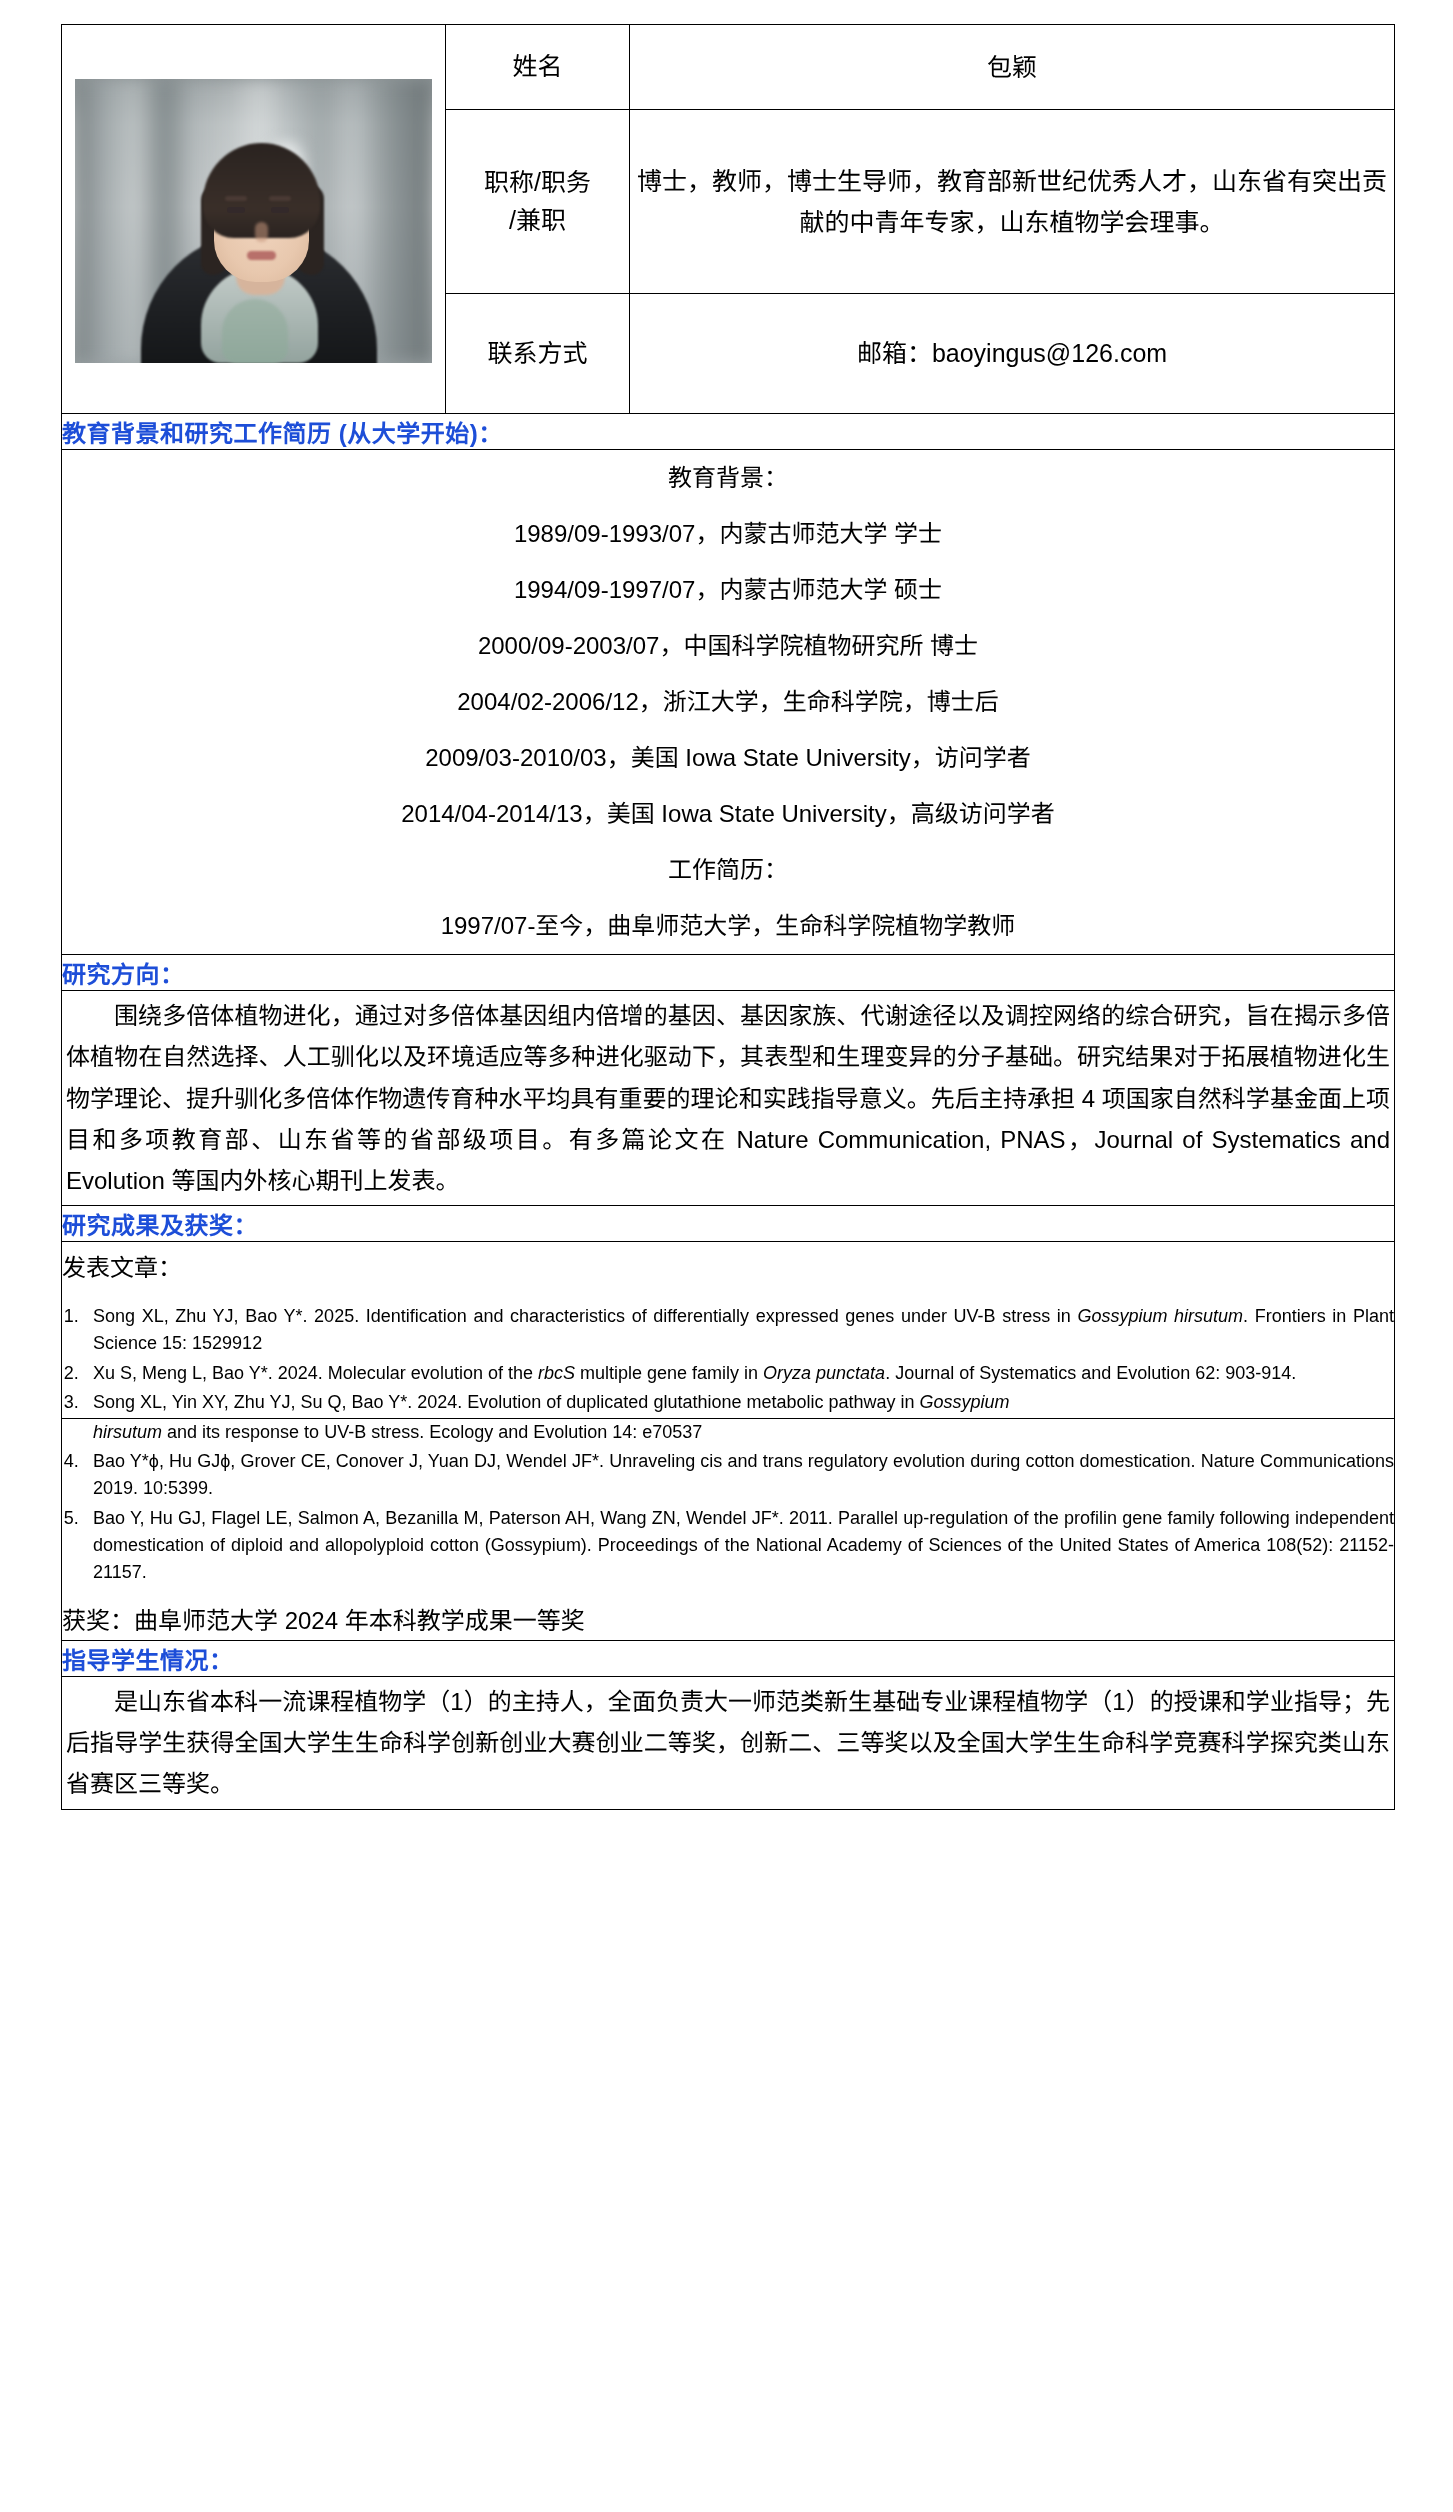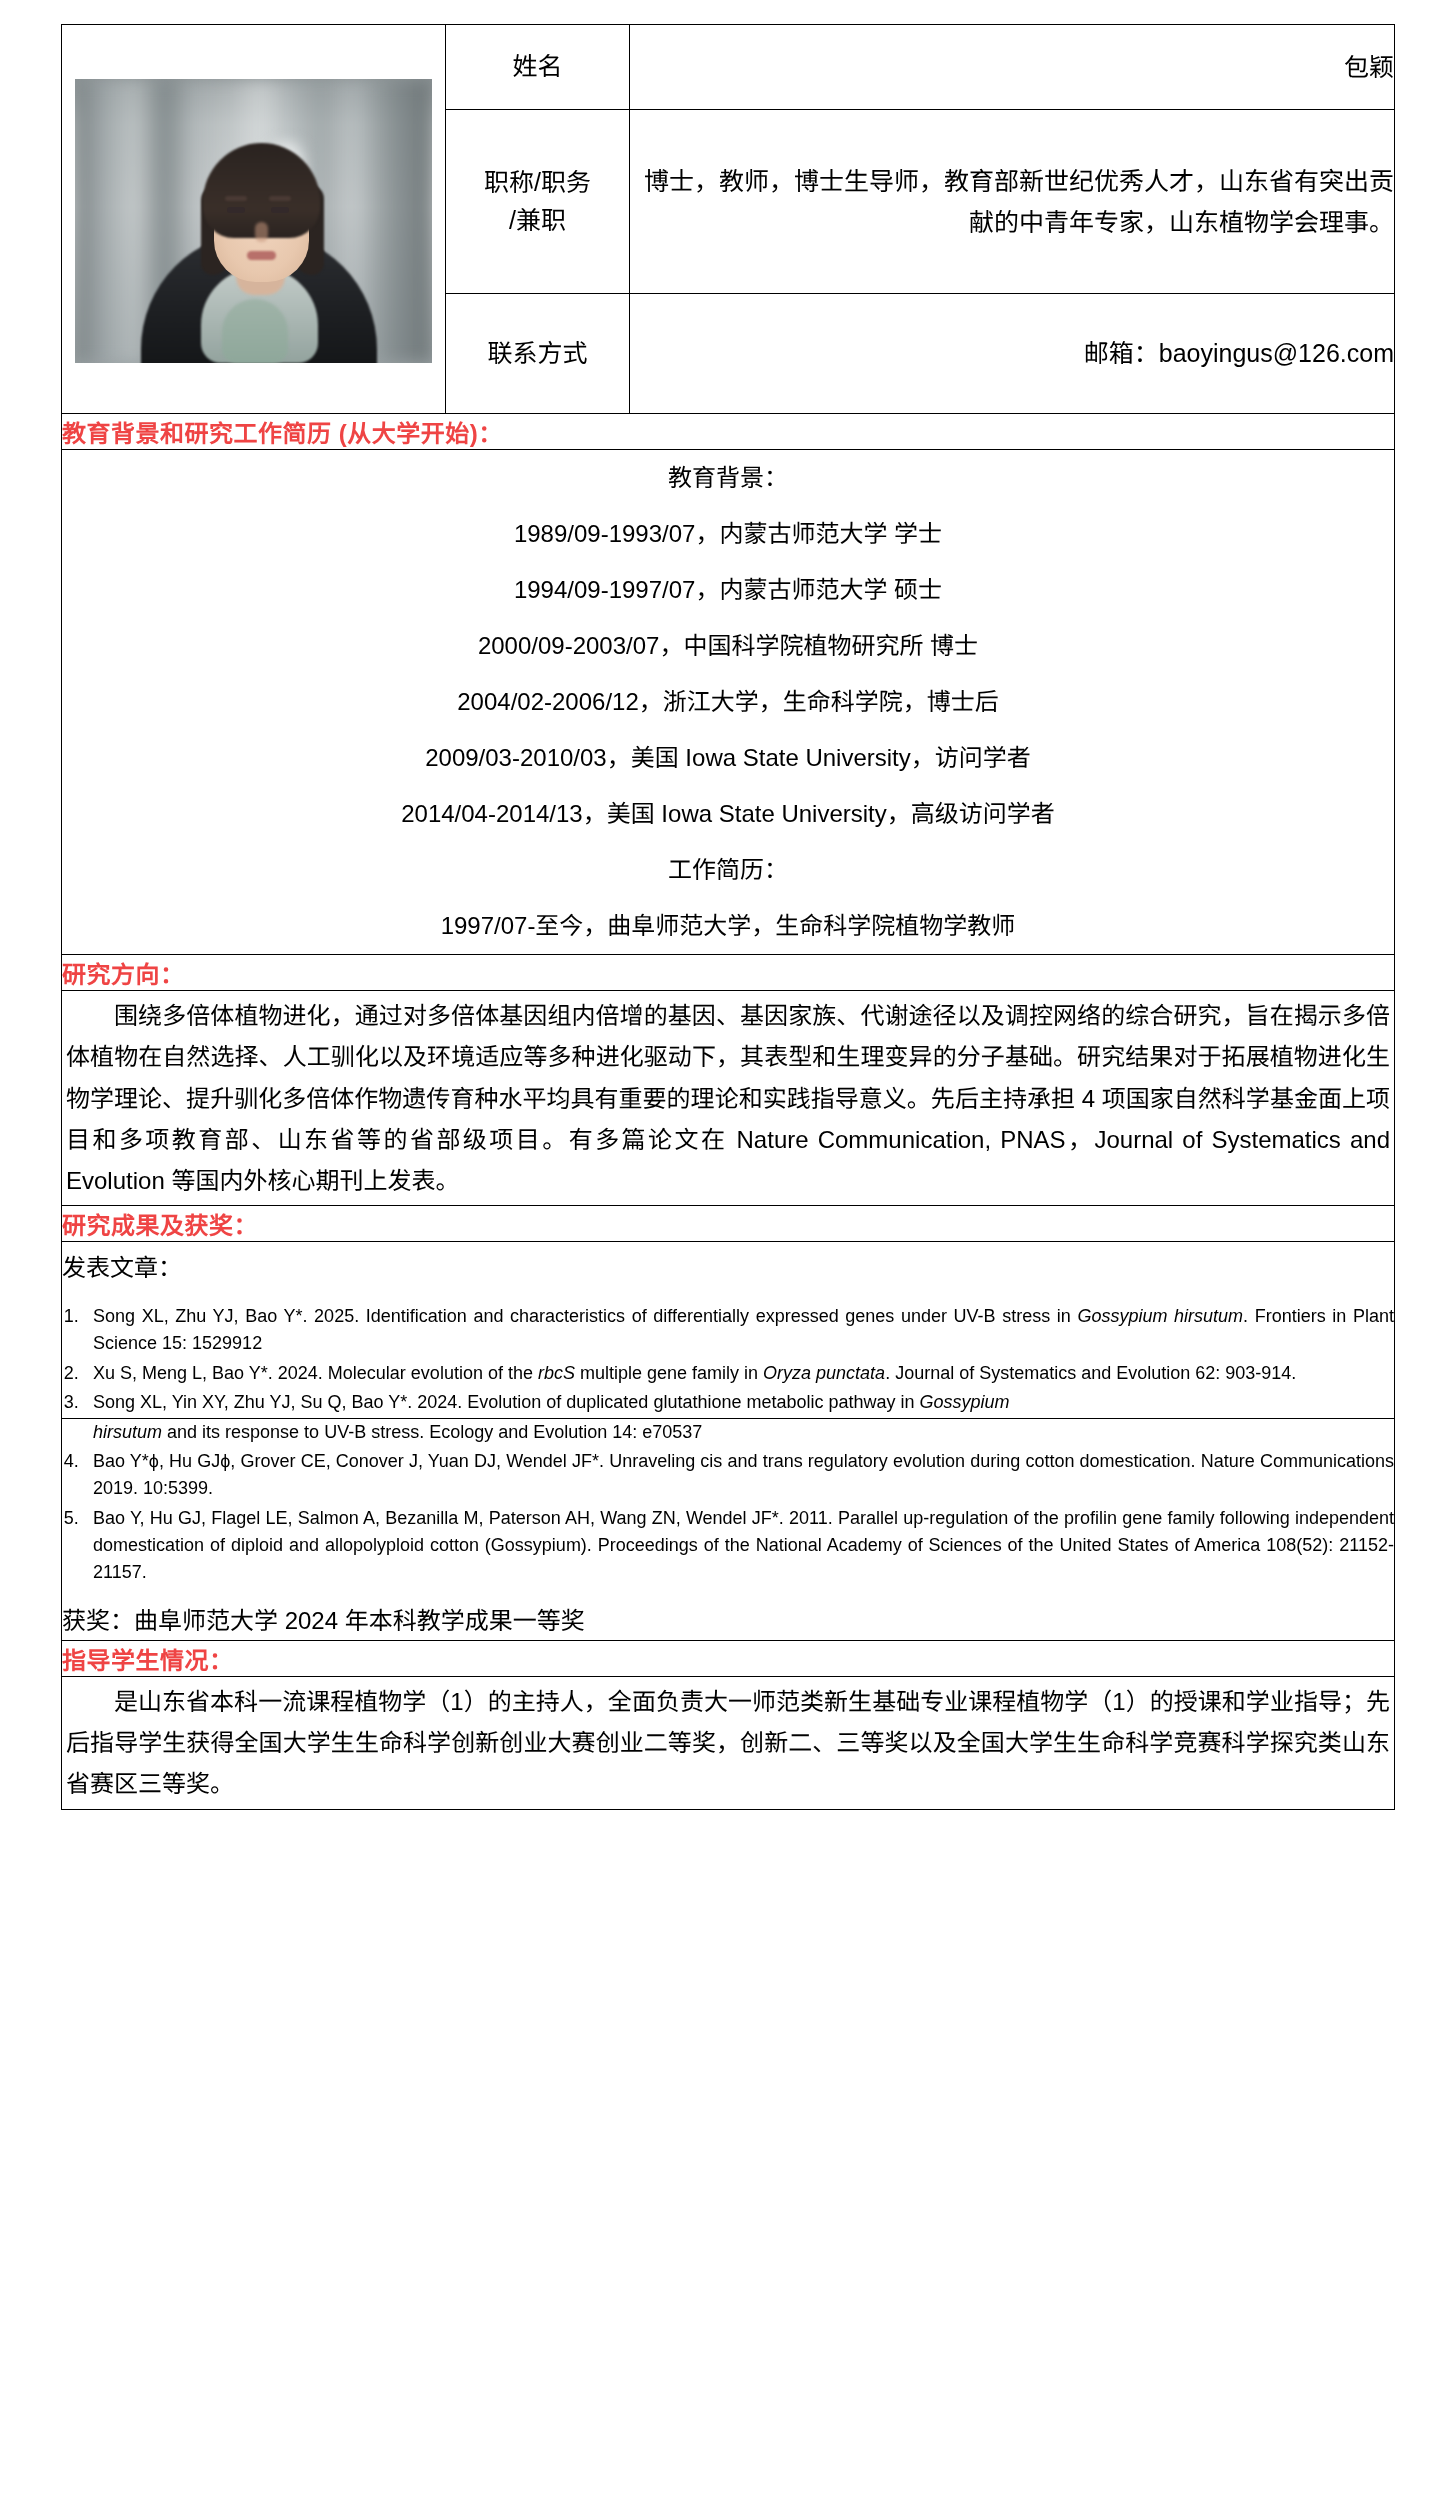"包颖" .value-cell { text-align: right -> center }
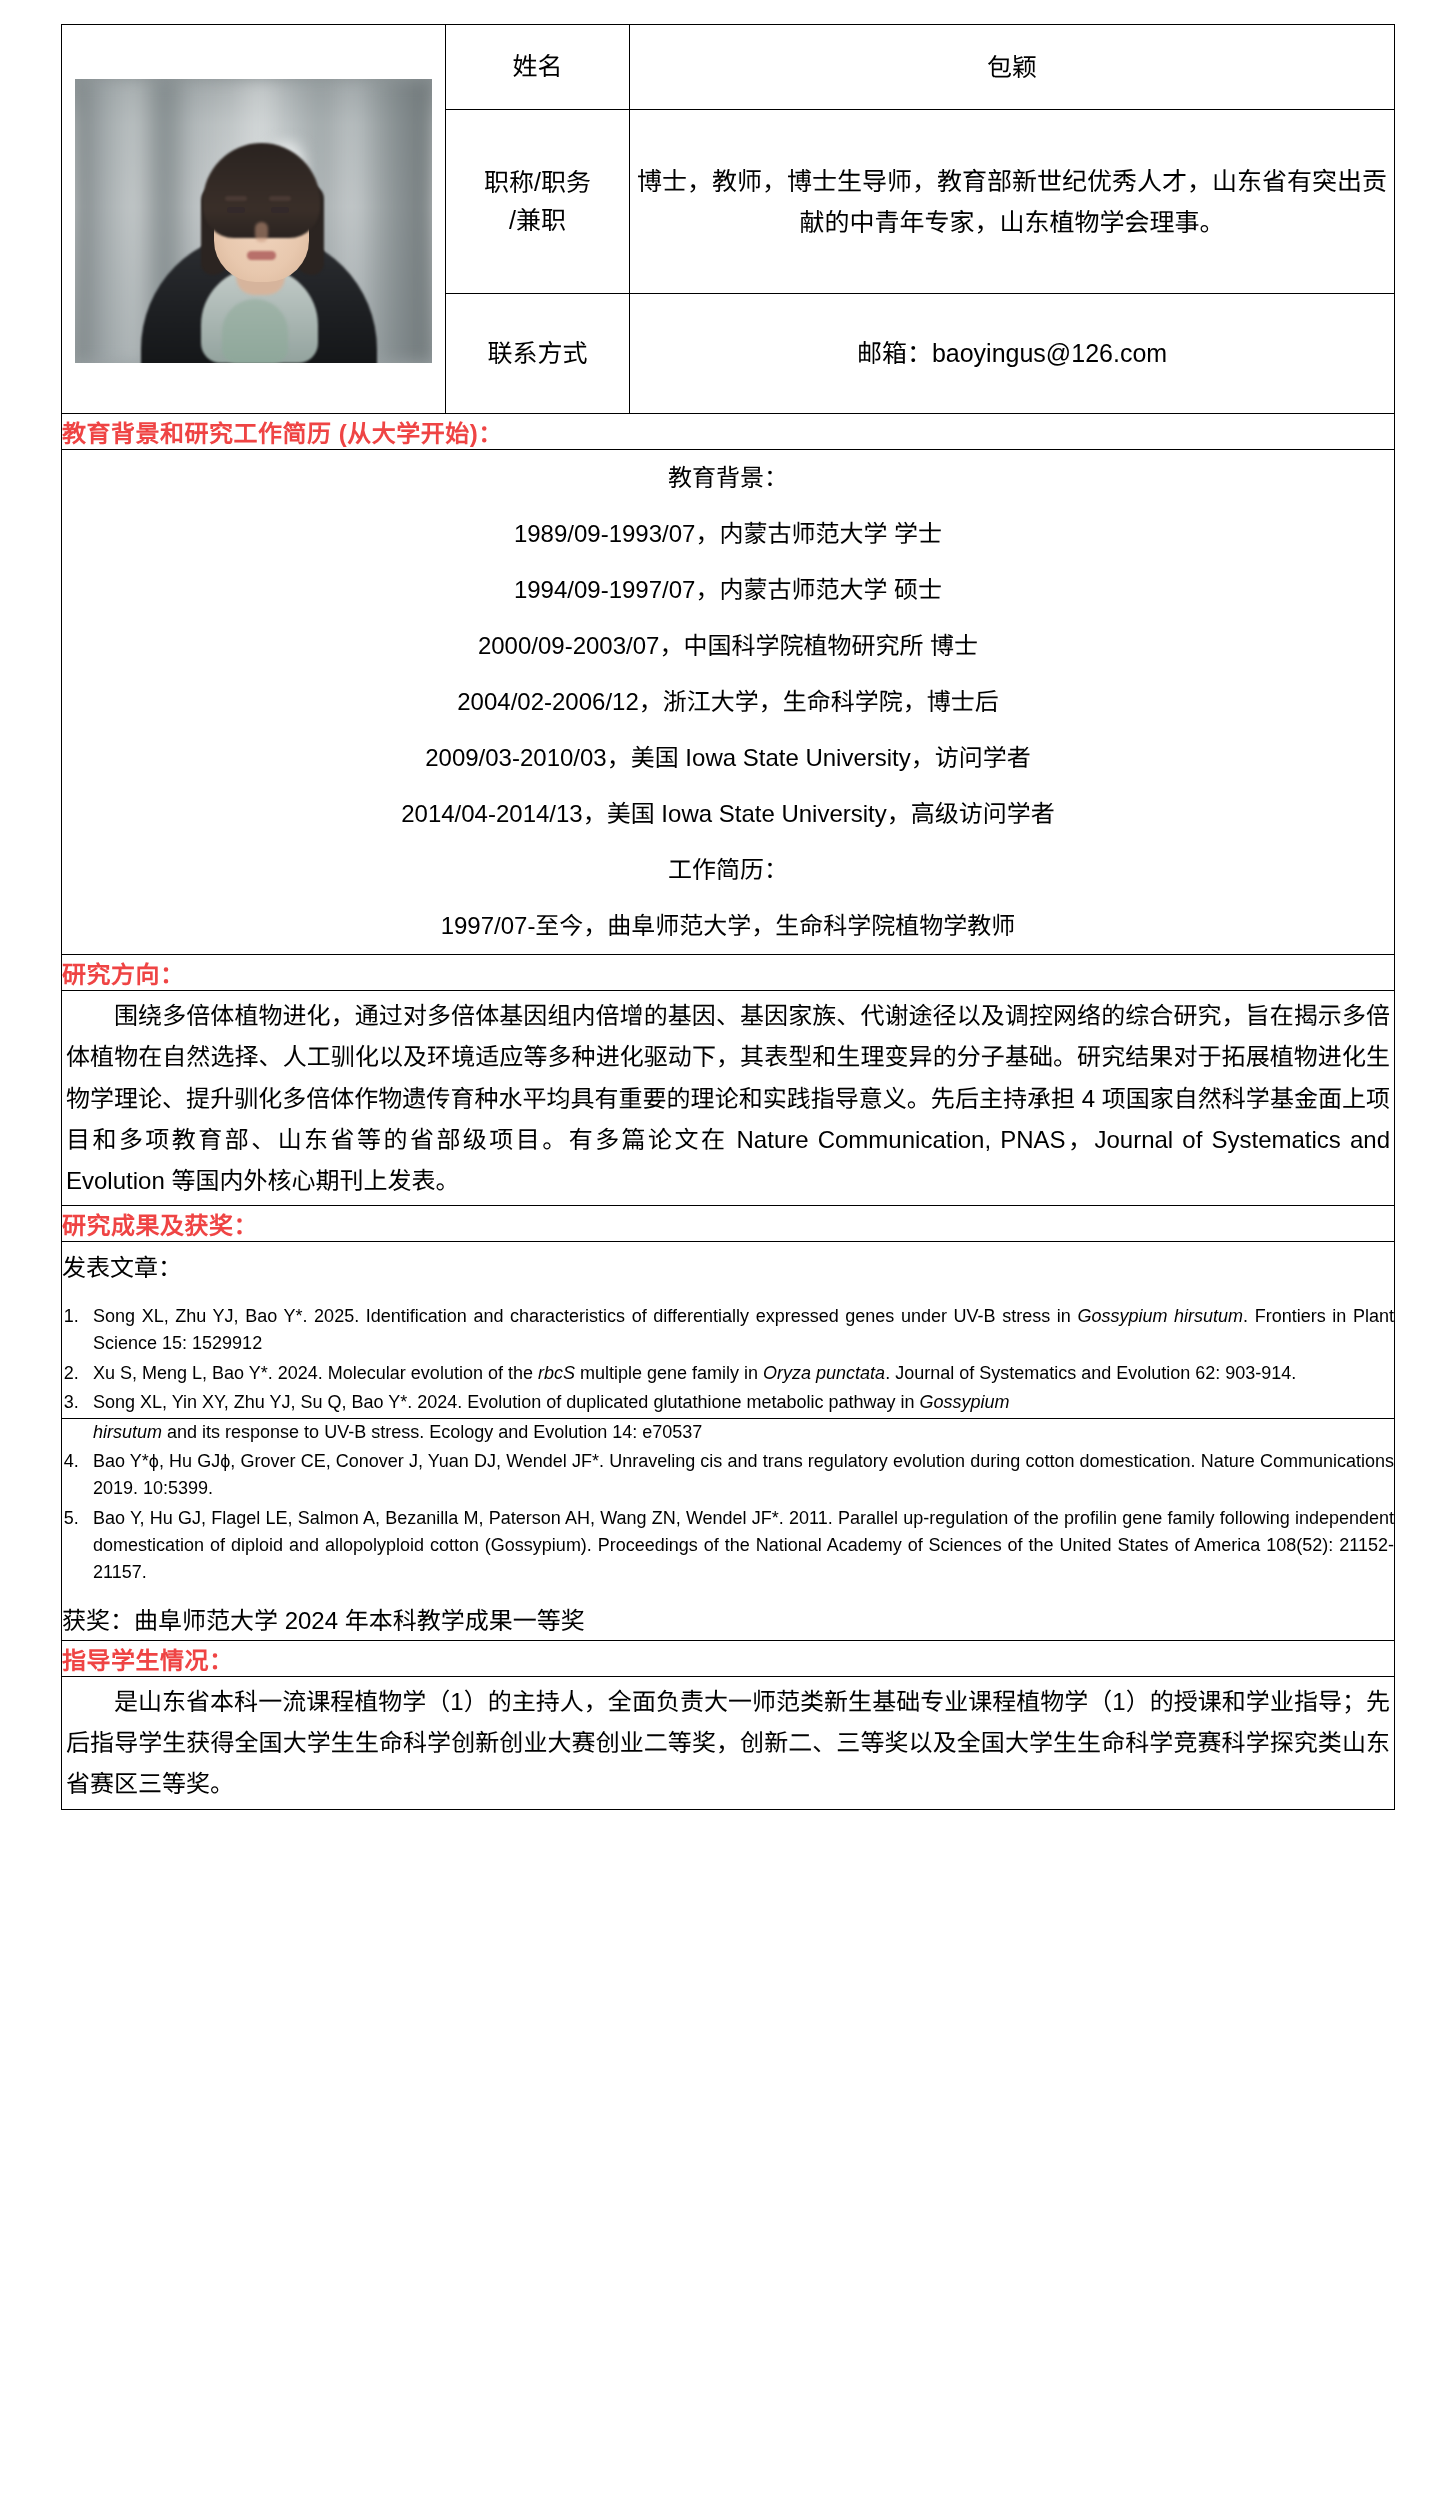"教育背景和研究工作简历 (从大学开始)：" .section-head { color: #ef4444 -> #1d4ed8 }
